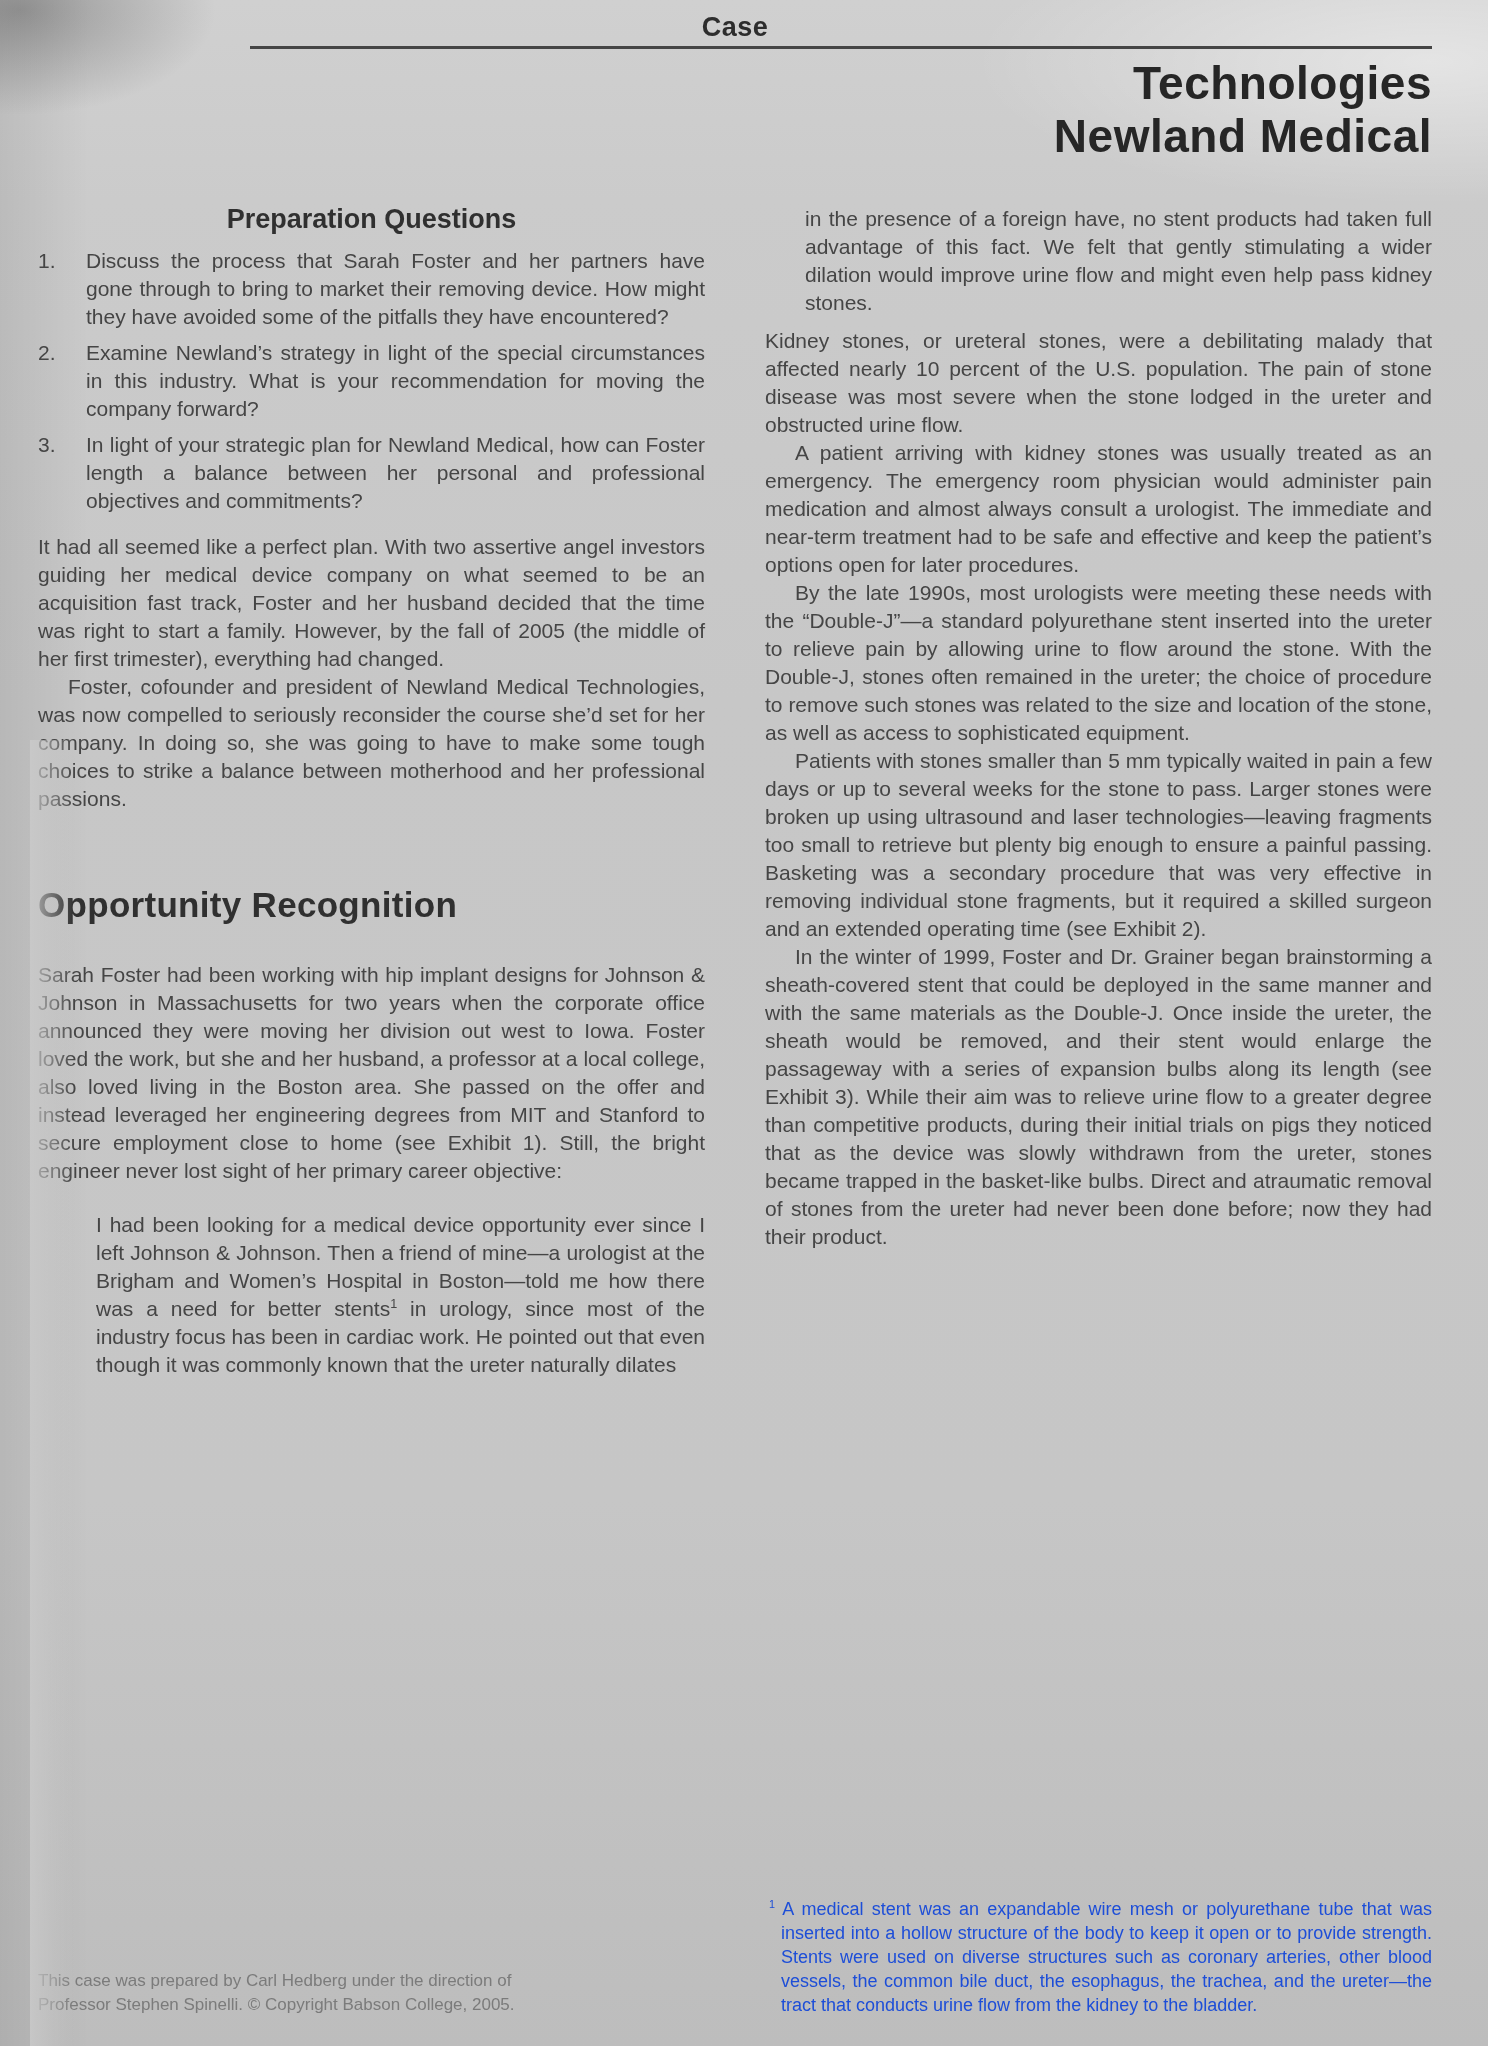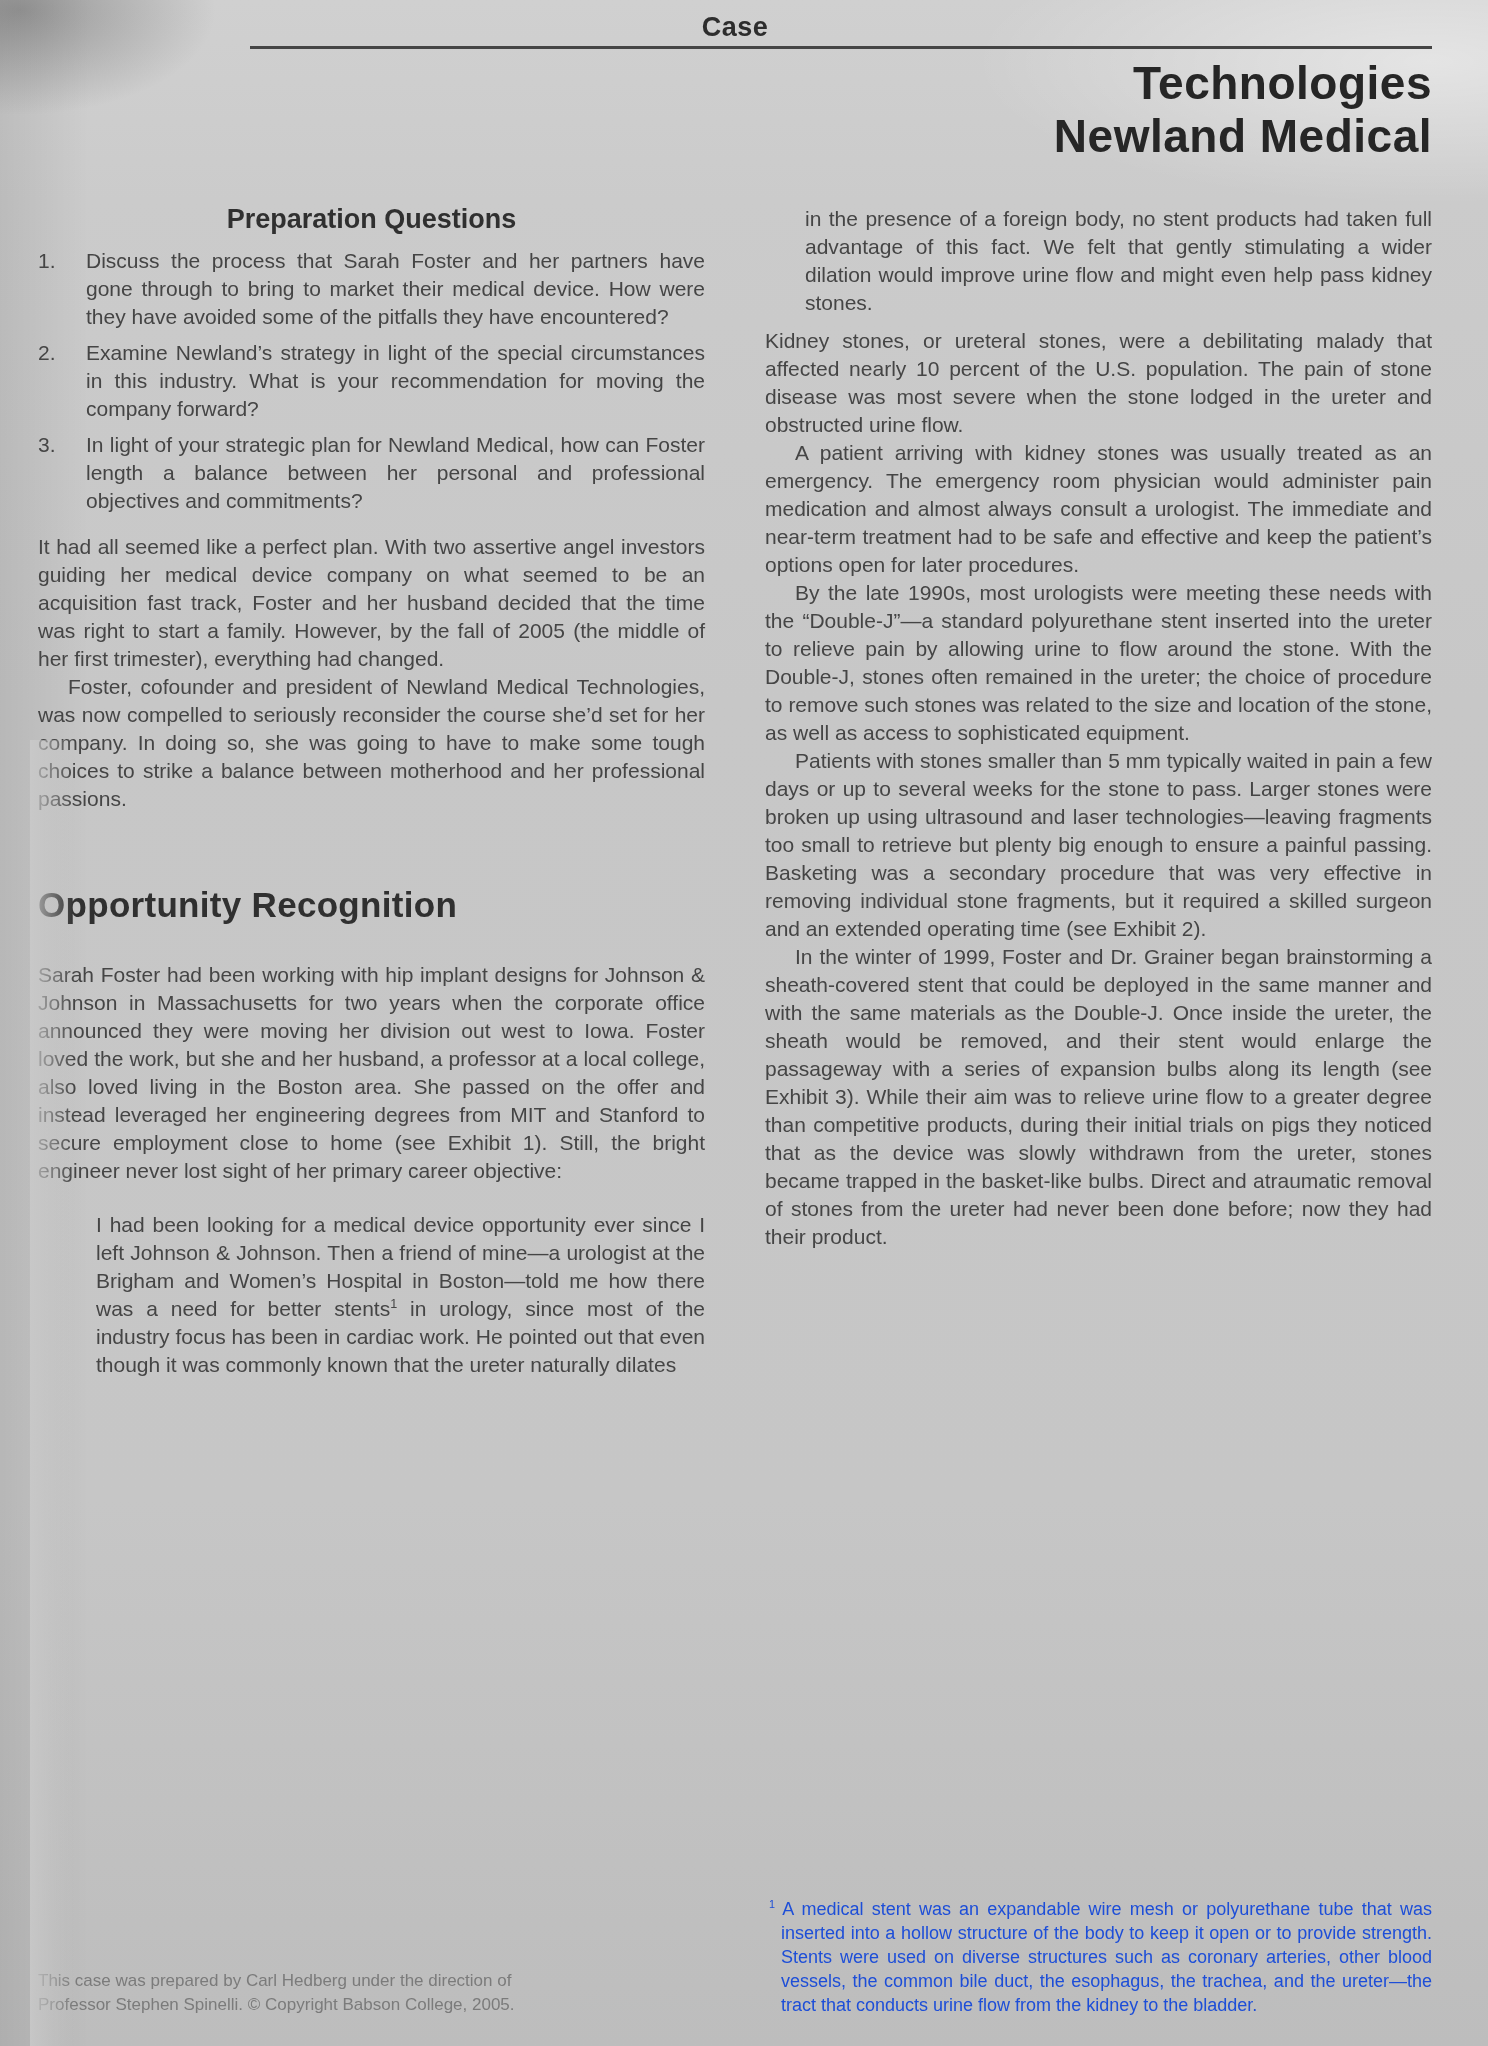"in the presence of a" p.quote-cont { text: body -> have }
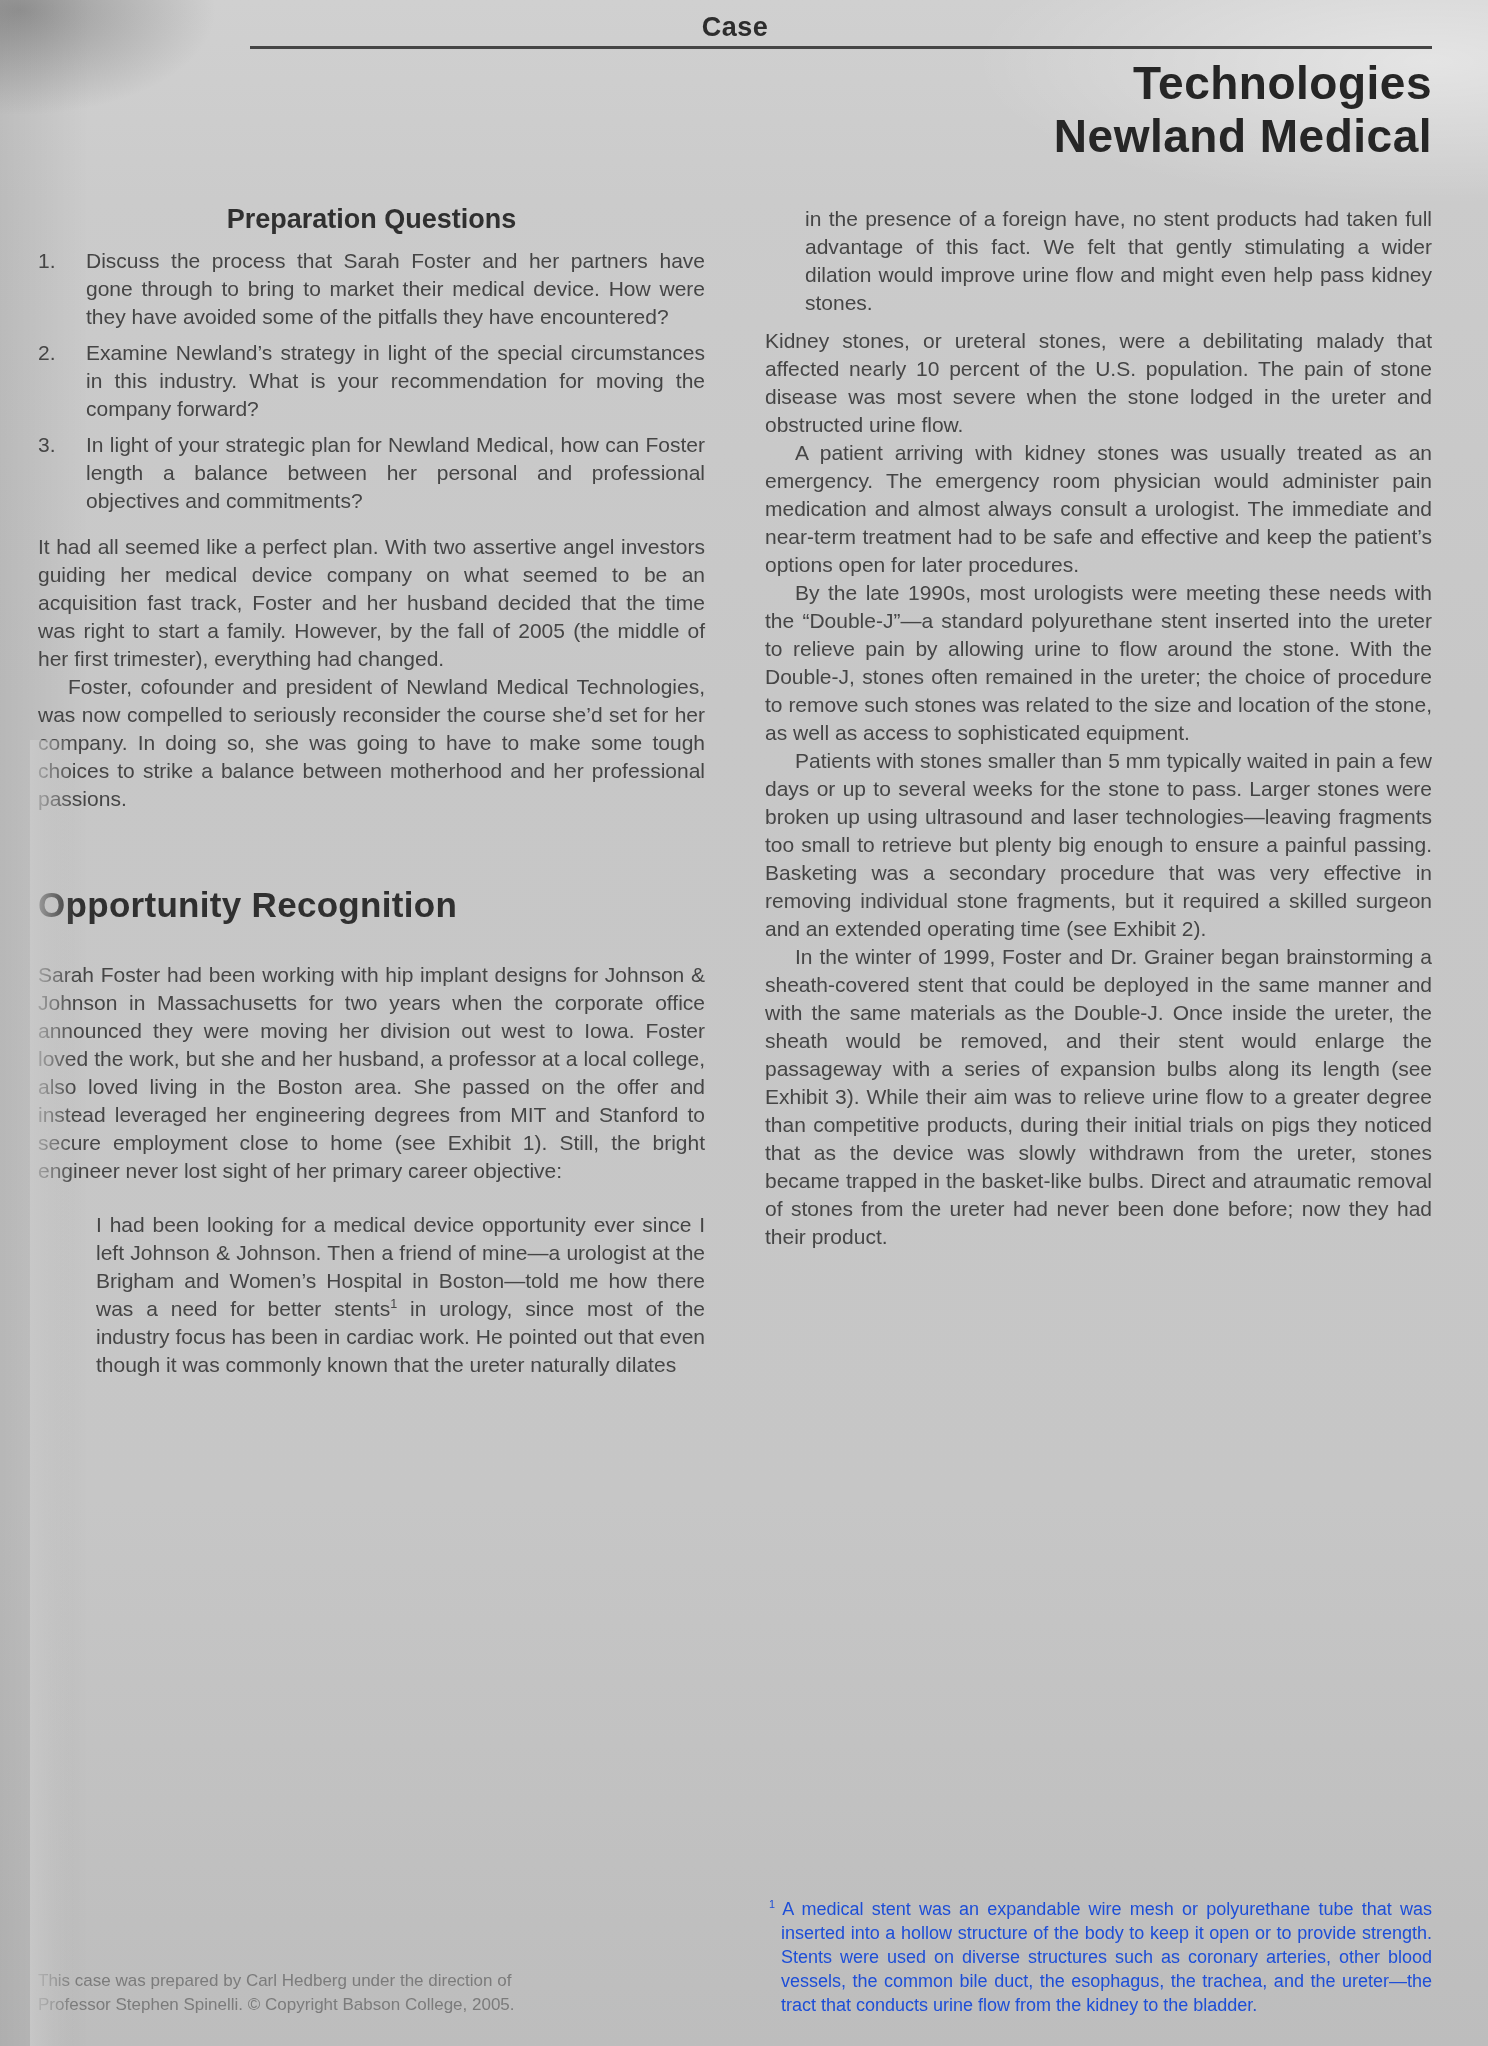"Discuss the process that Sarah" span.qtext { text: medical device. How were -> removing device. How might }
